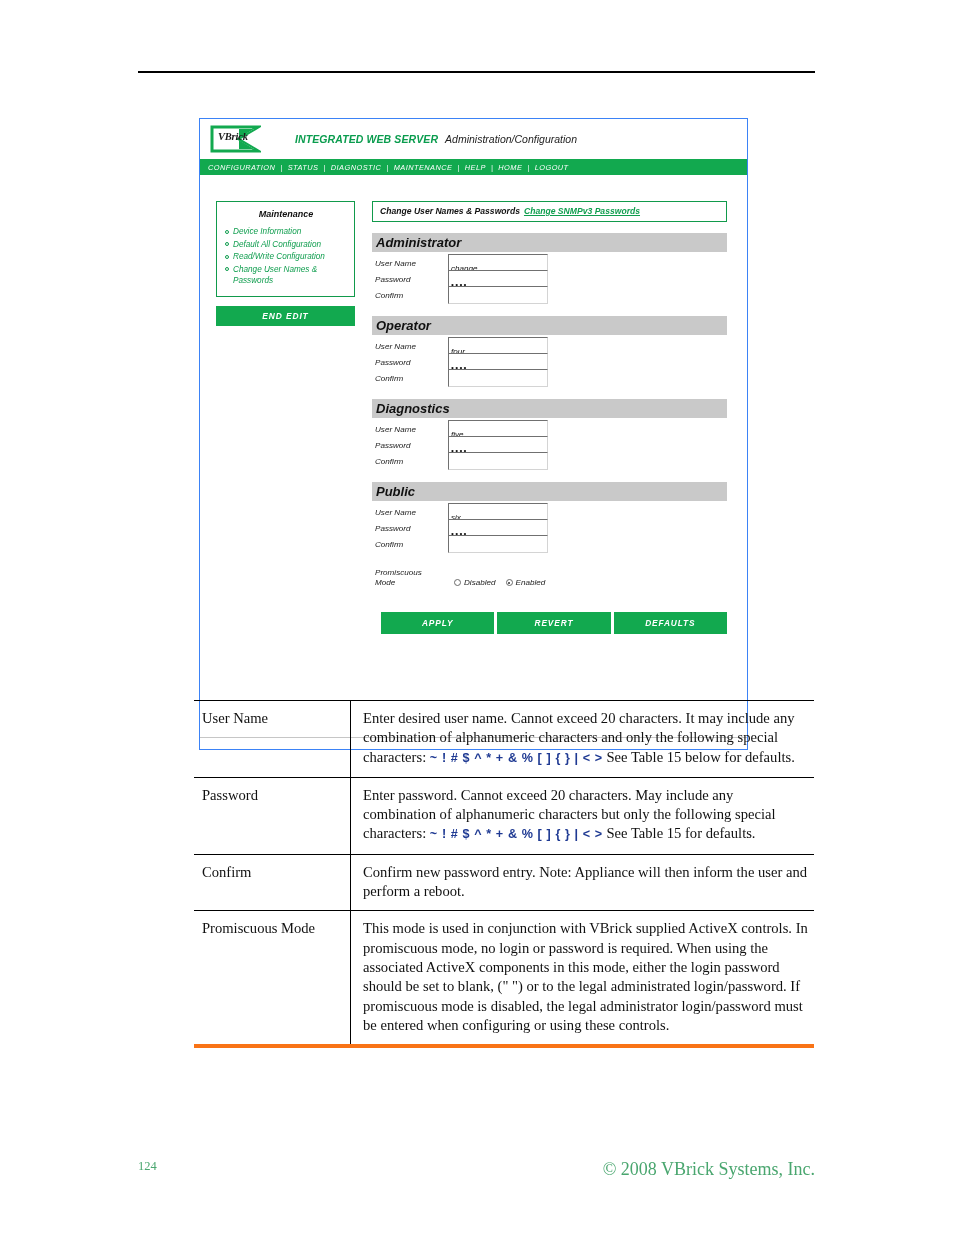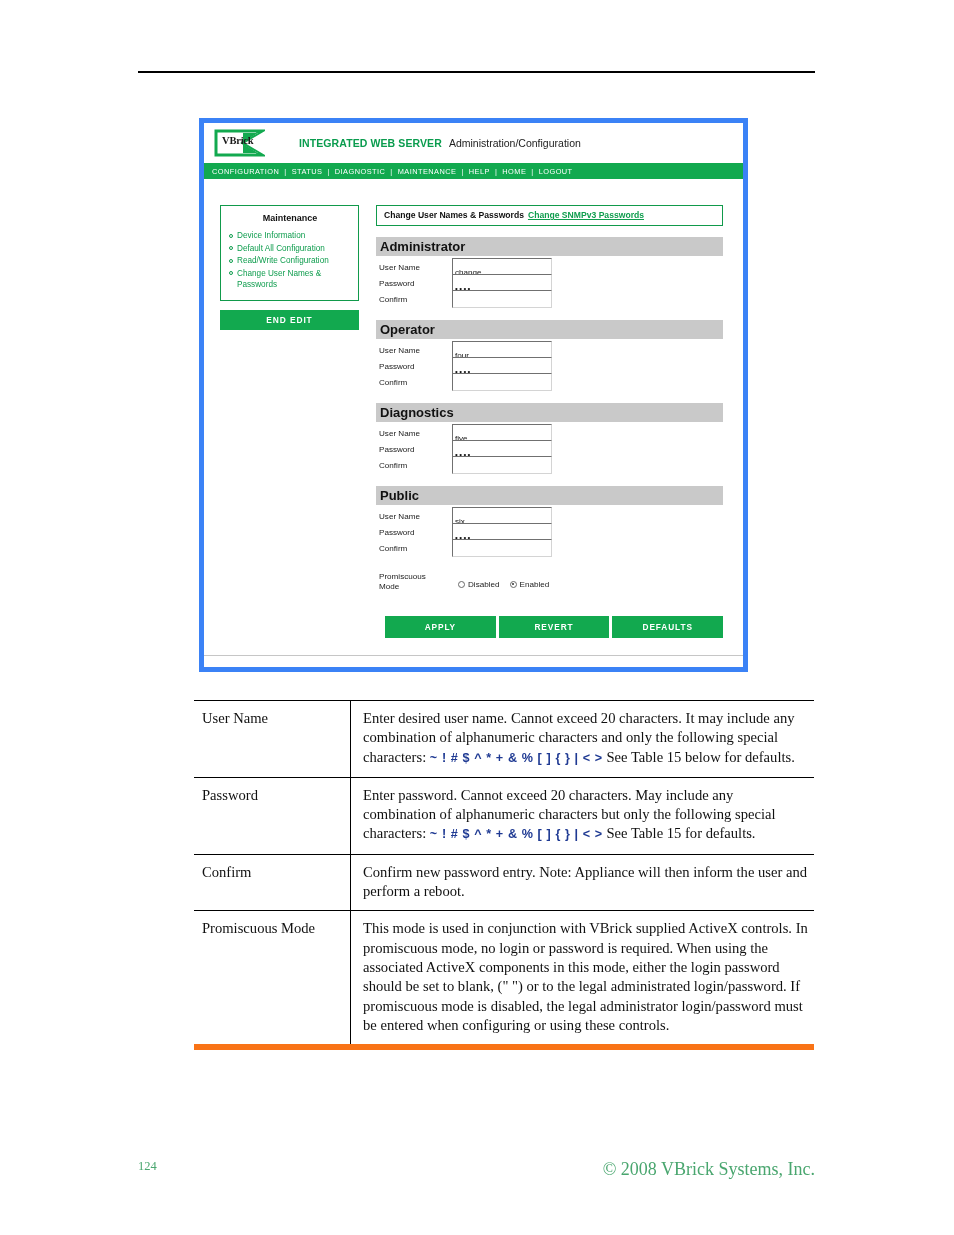"VBrick" .shot { border: 5px solid #3b82f6 -> 1px solid #3b82f6; font-style: none -> italic; height: 554px -> 632px }
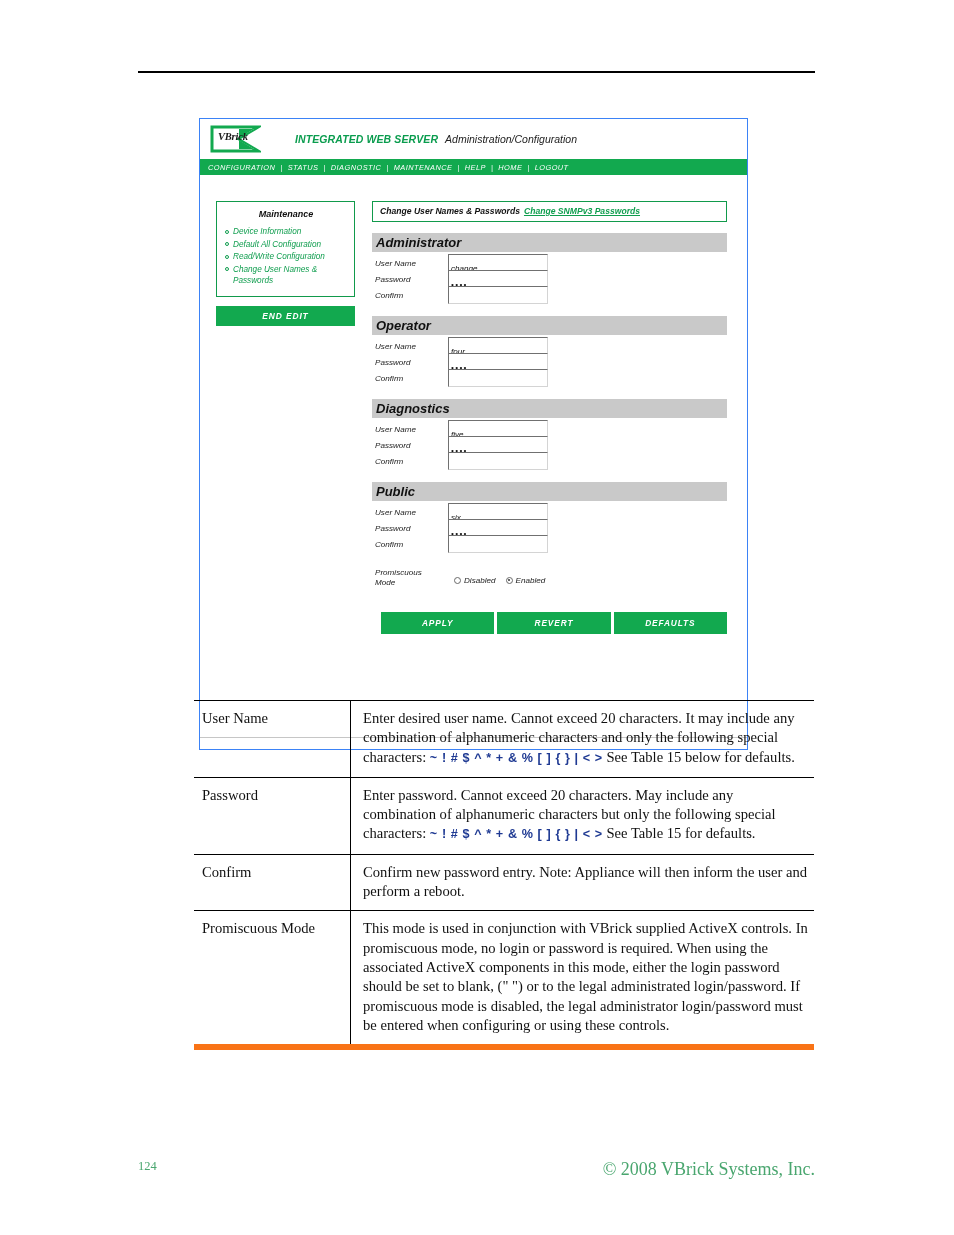"Promiscuous" .promisc-row { align-items: center -> flex-end }
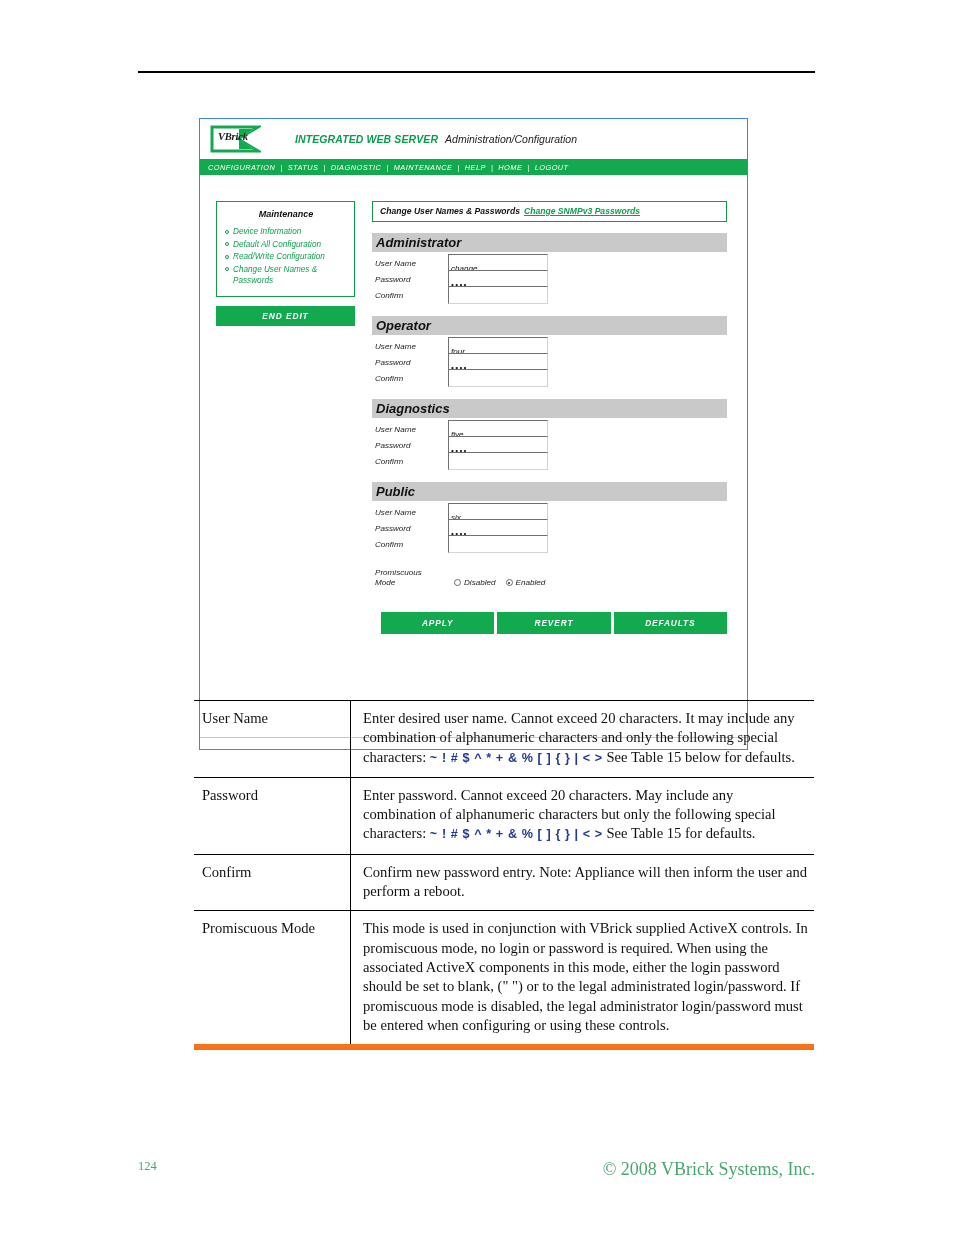"Promiscuous Mode" .desc-table td { border-bottom: 6px solid #f97316 -> 4px solid #f97316 }
